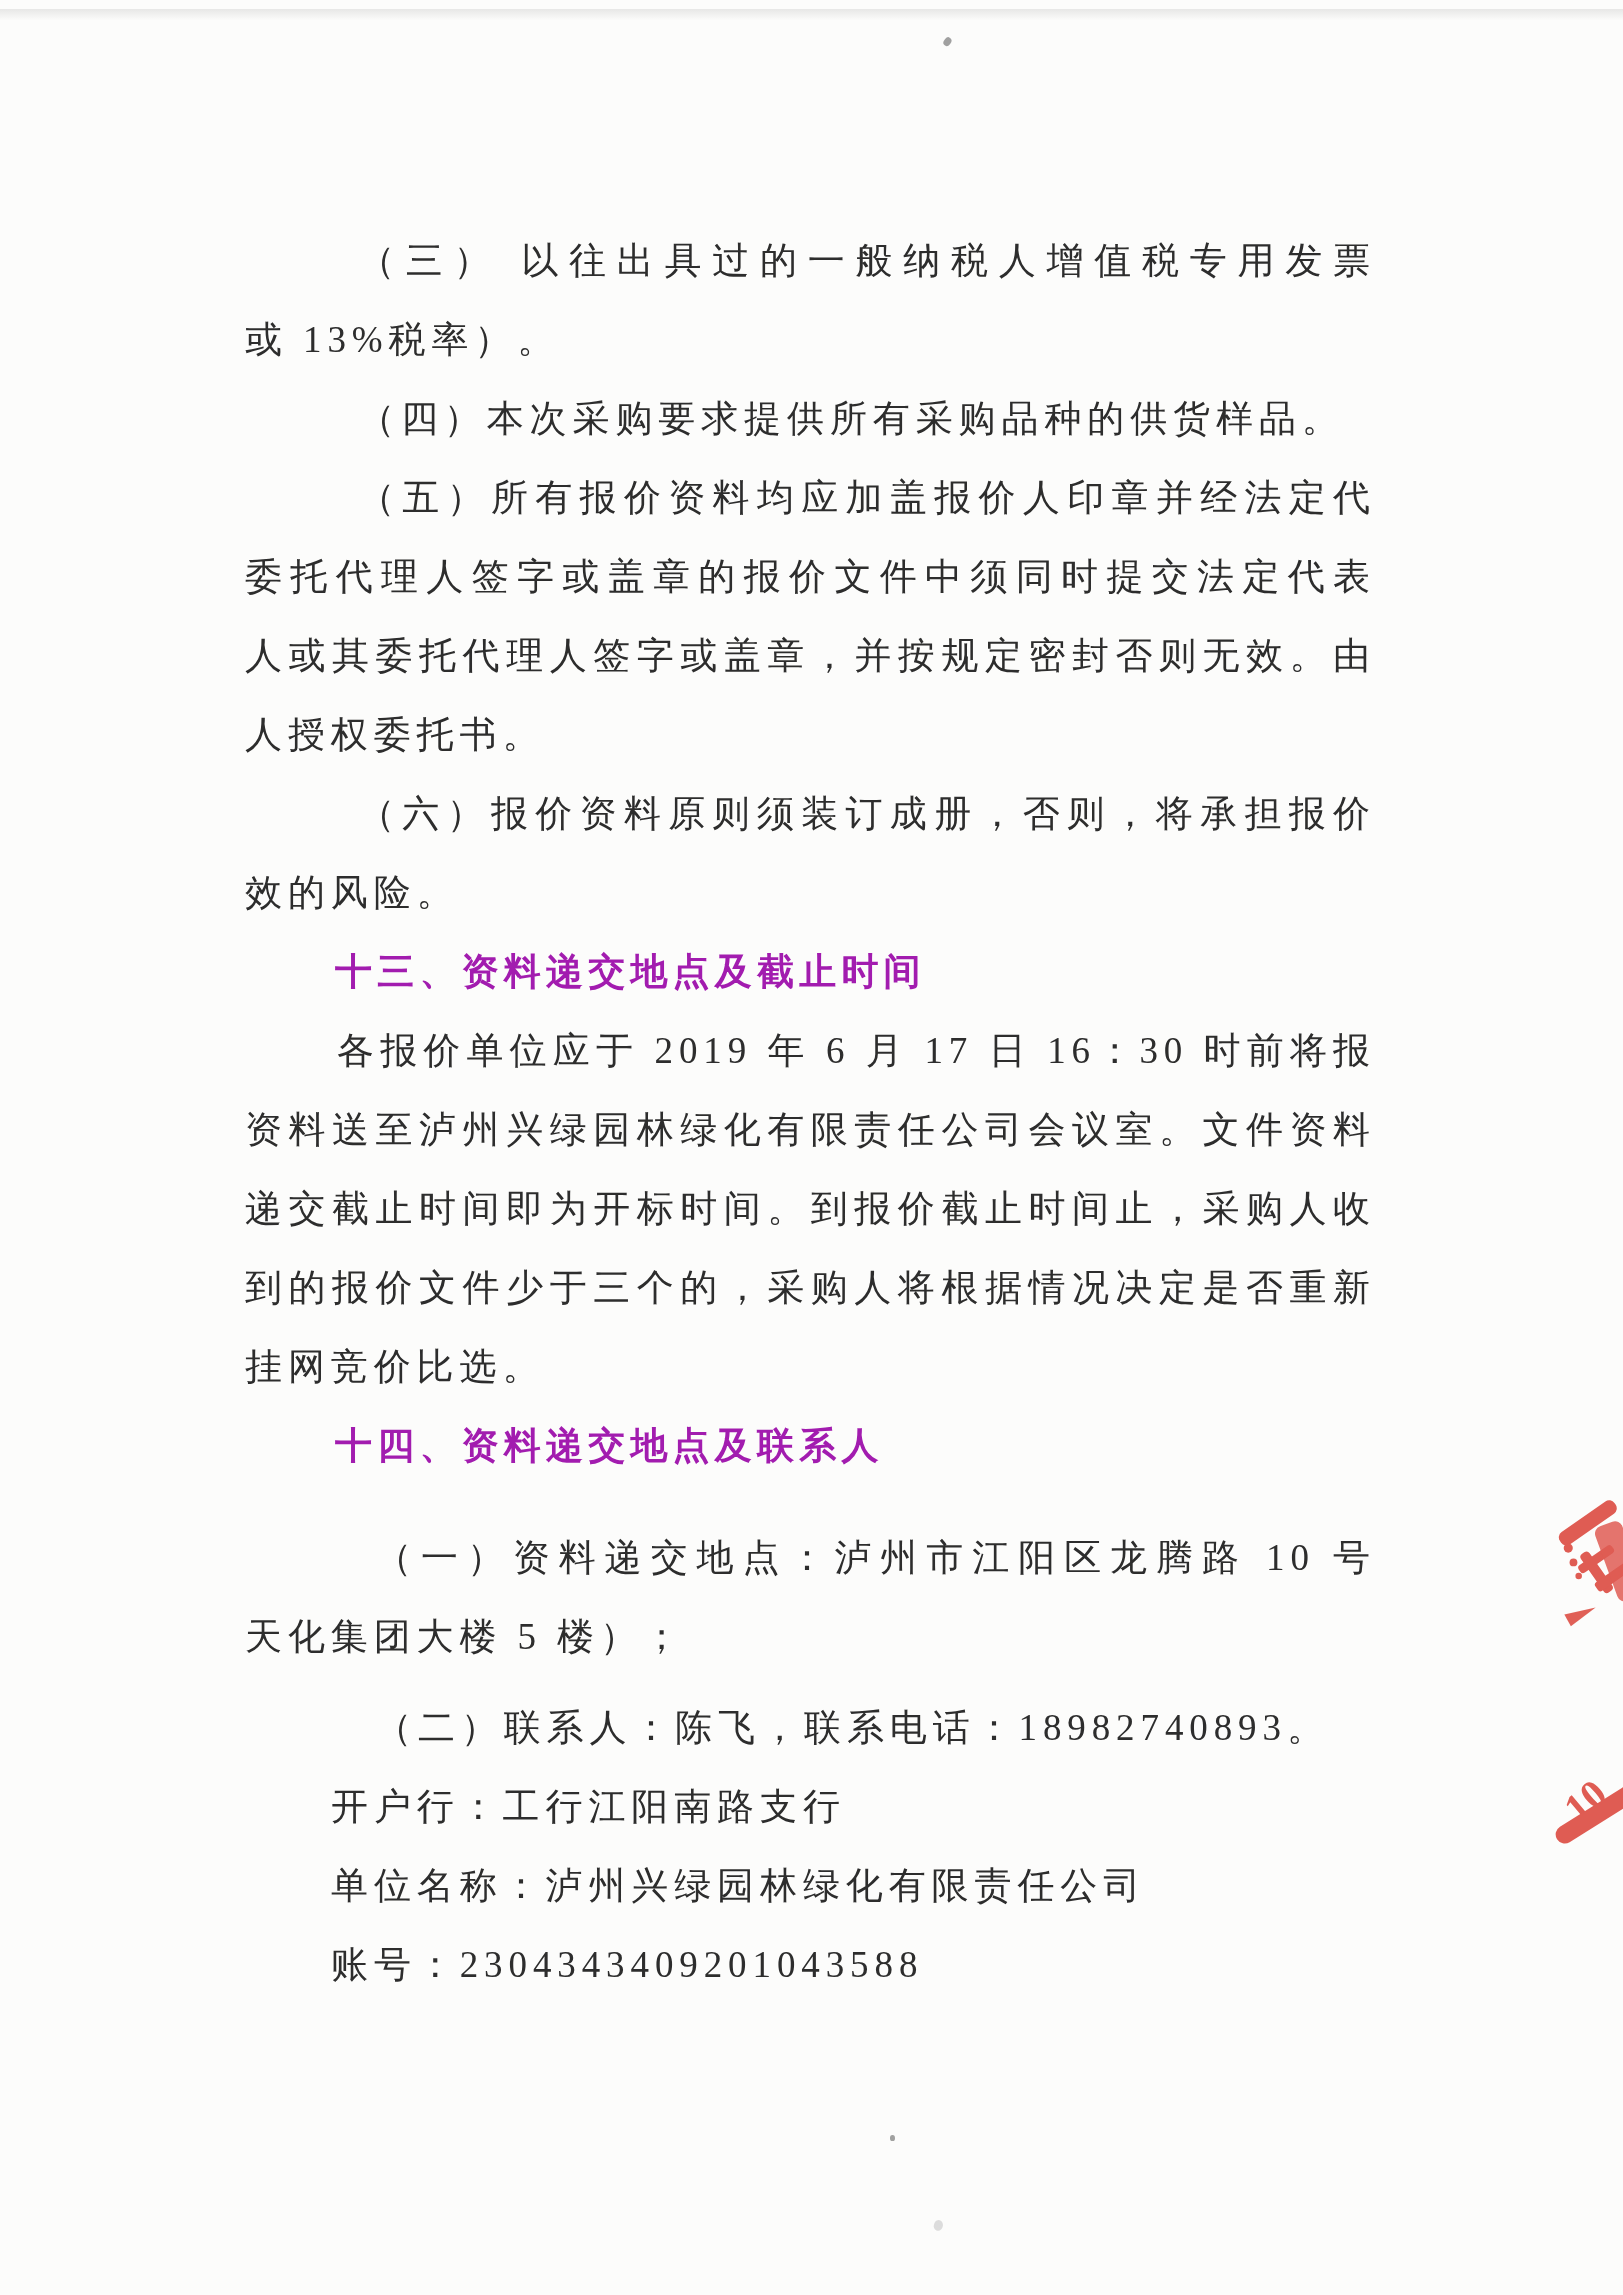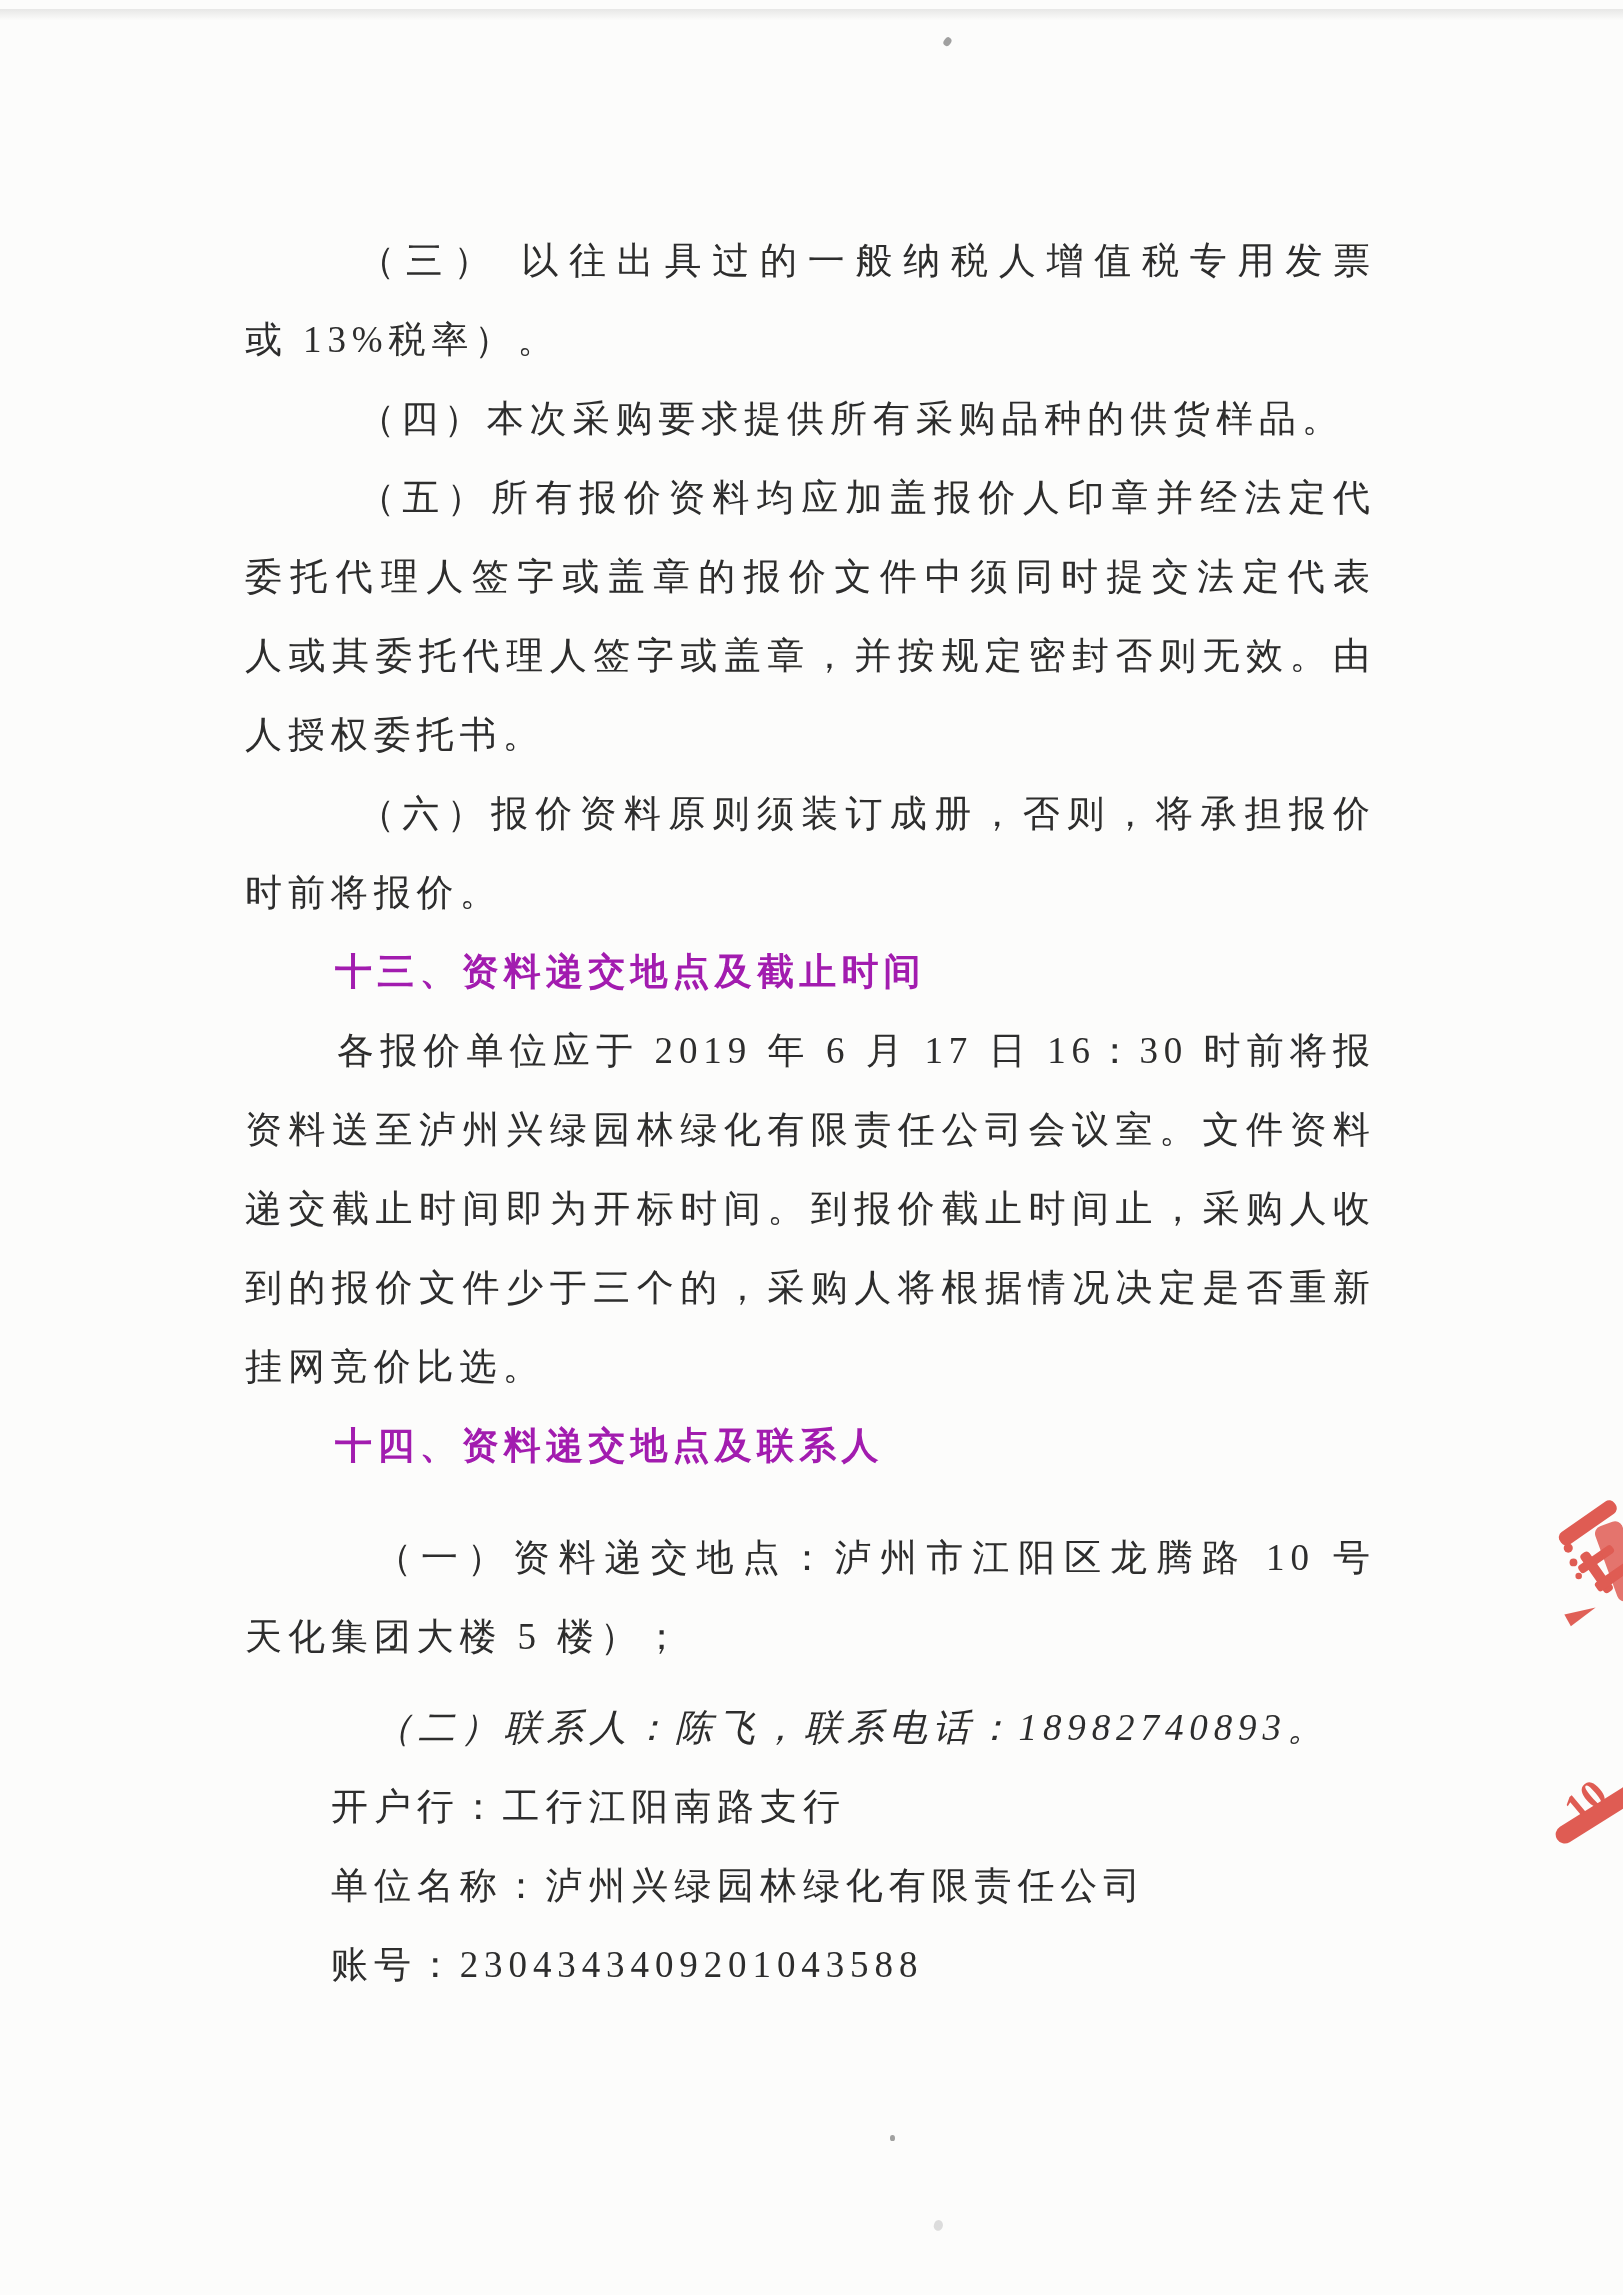"时前将报价。" div.line { text: 时前将报价 -> 效的风险 }
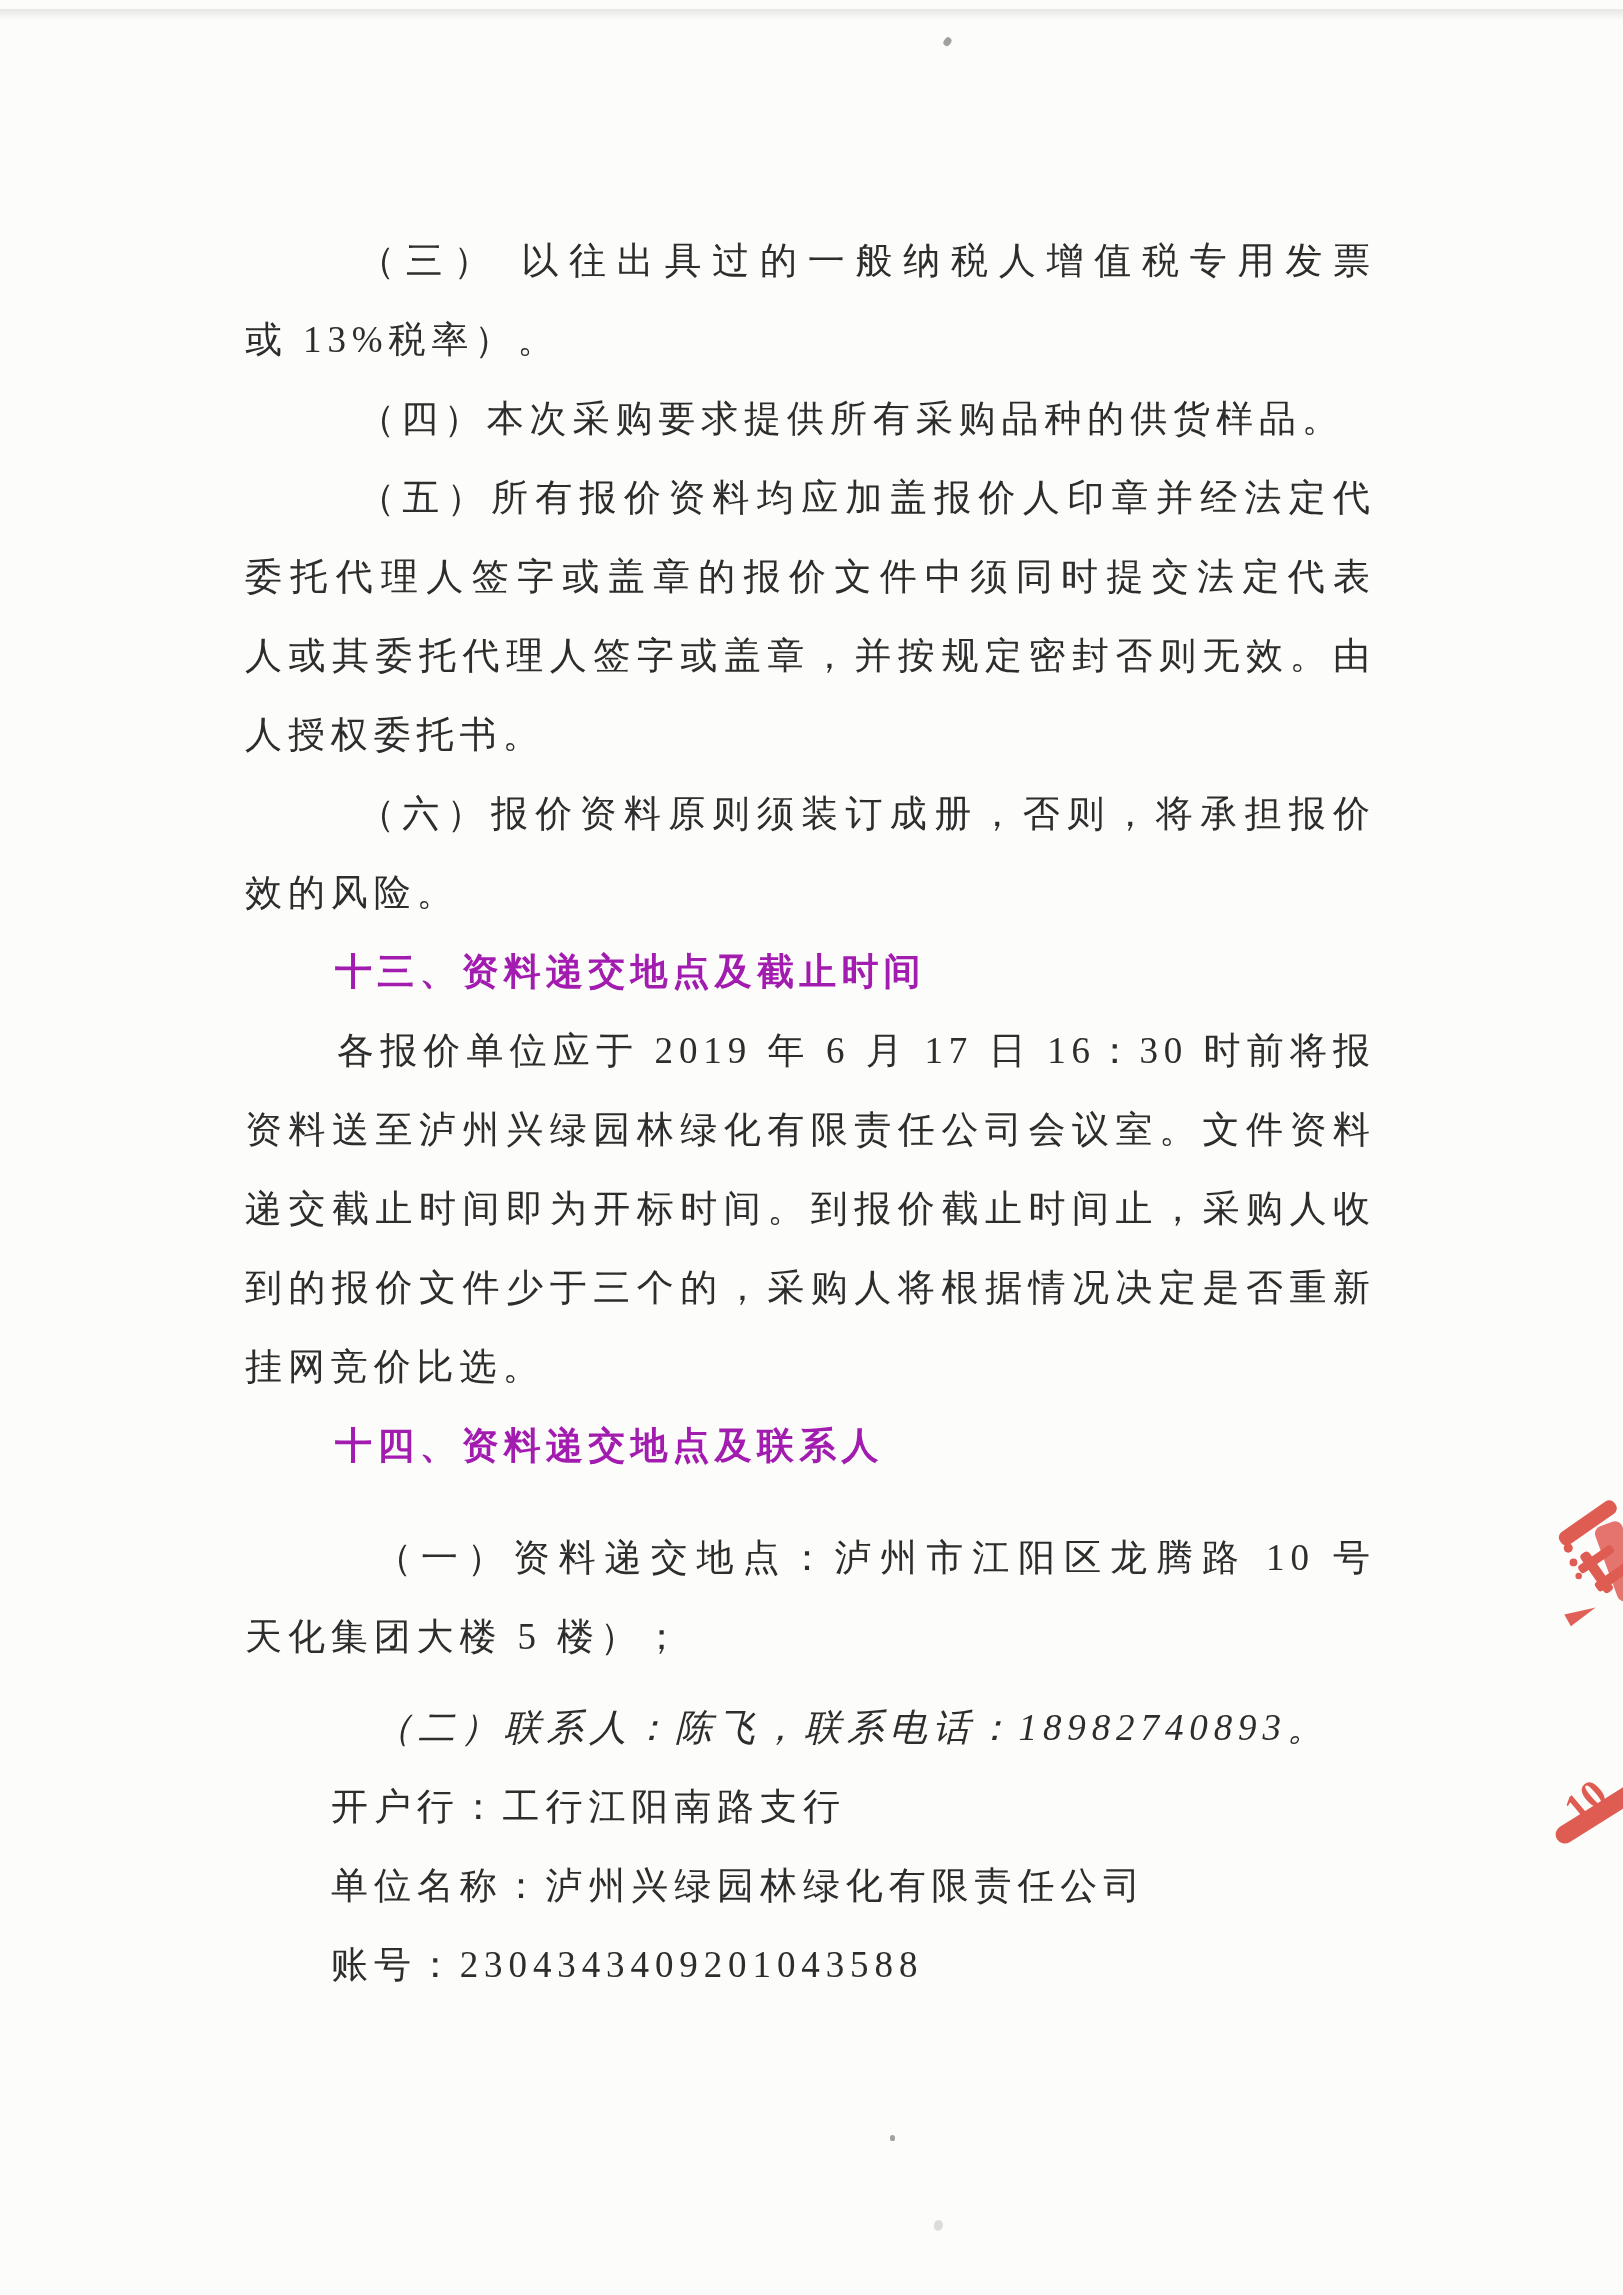"（二）联系人：陈飞，联系电话：18982740893。" .sp-md { font-style: italic -> none }
